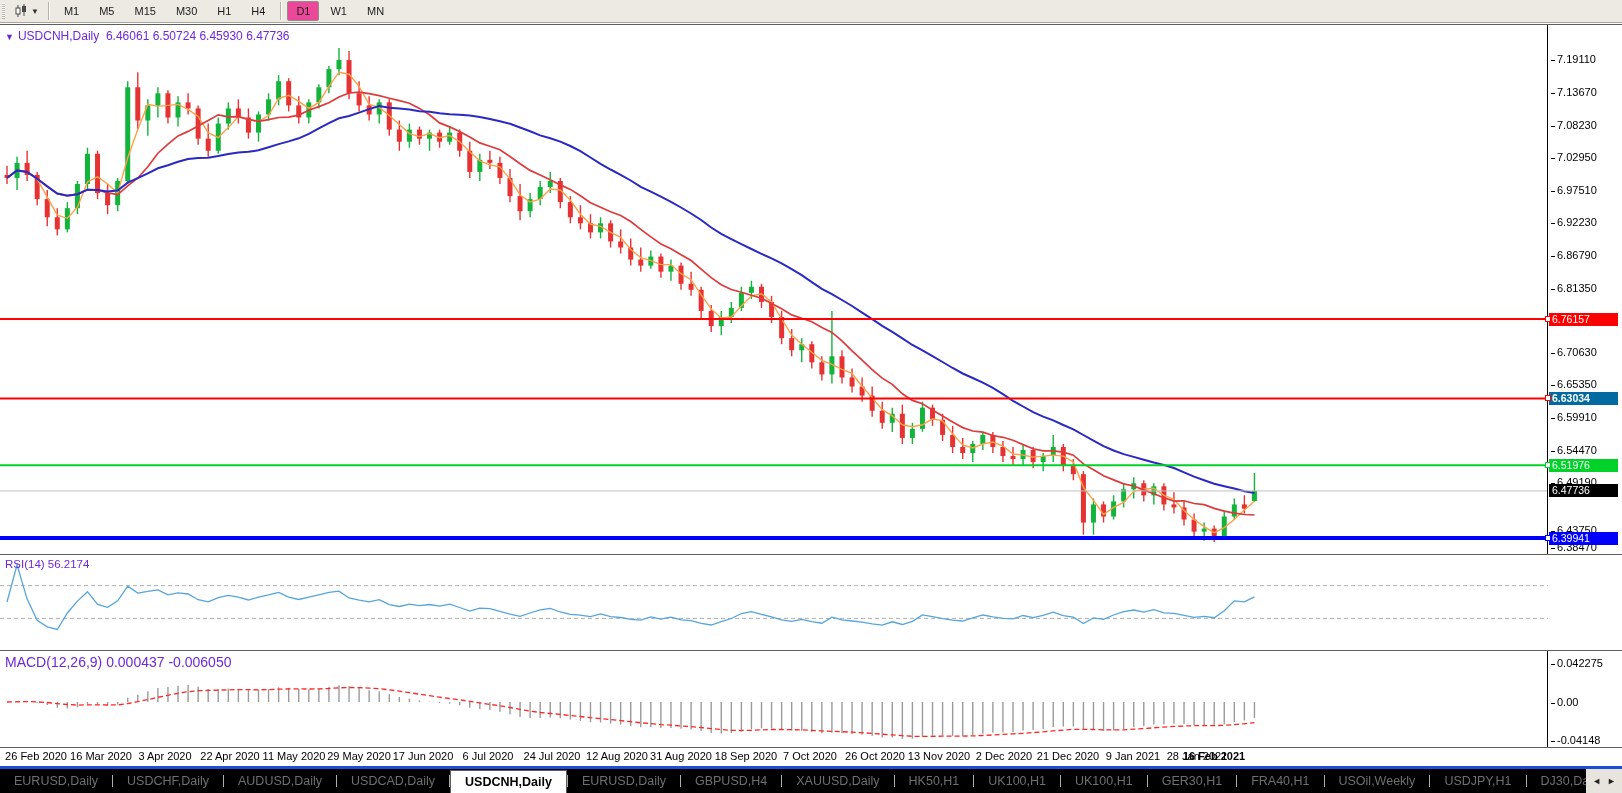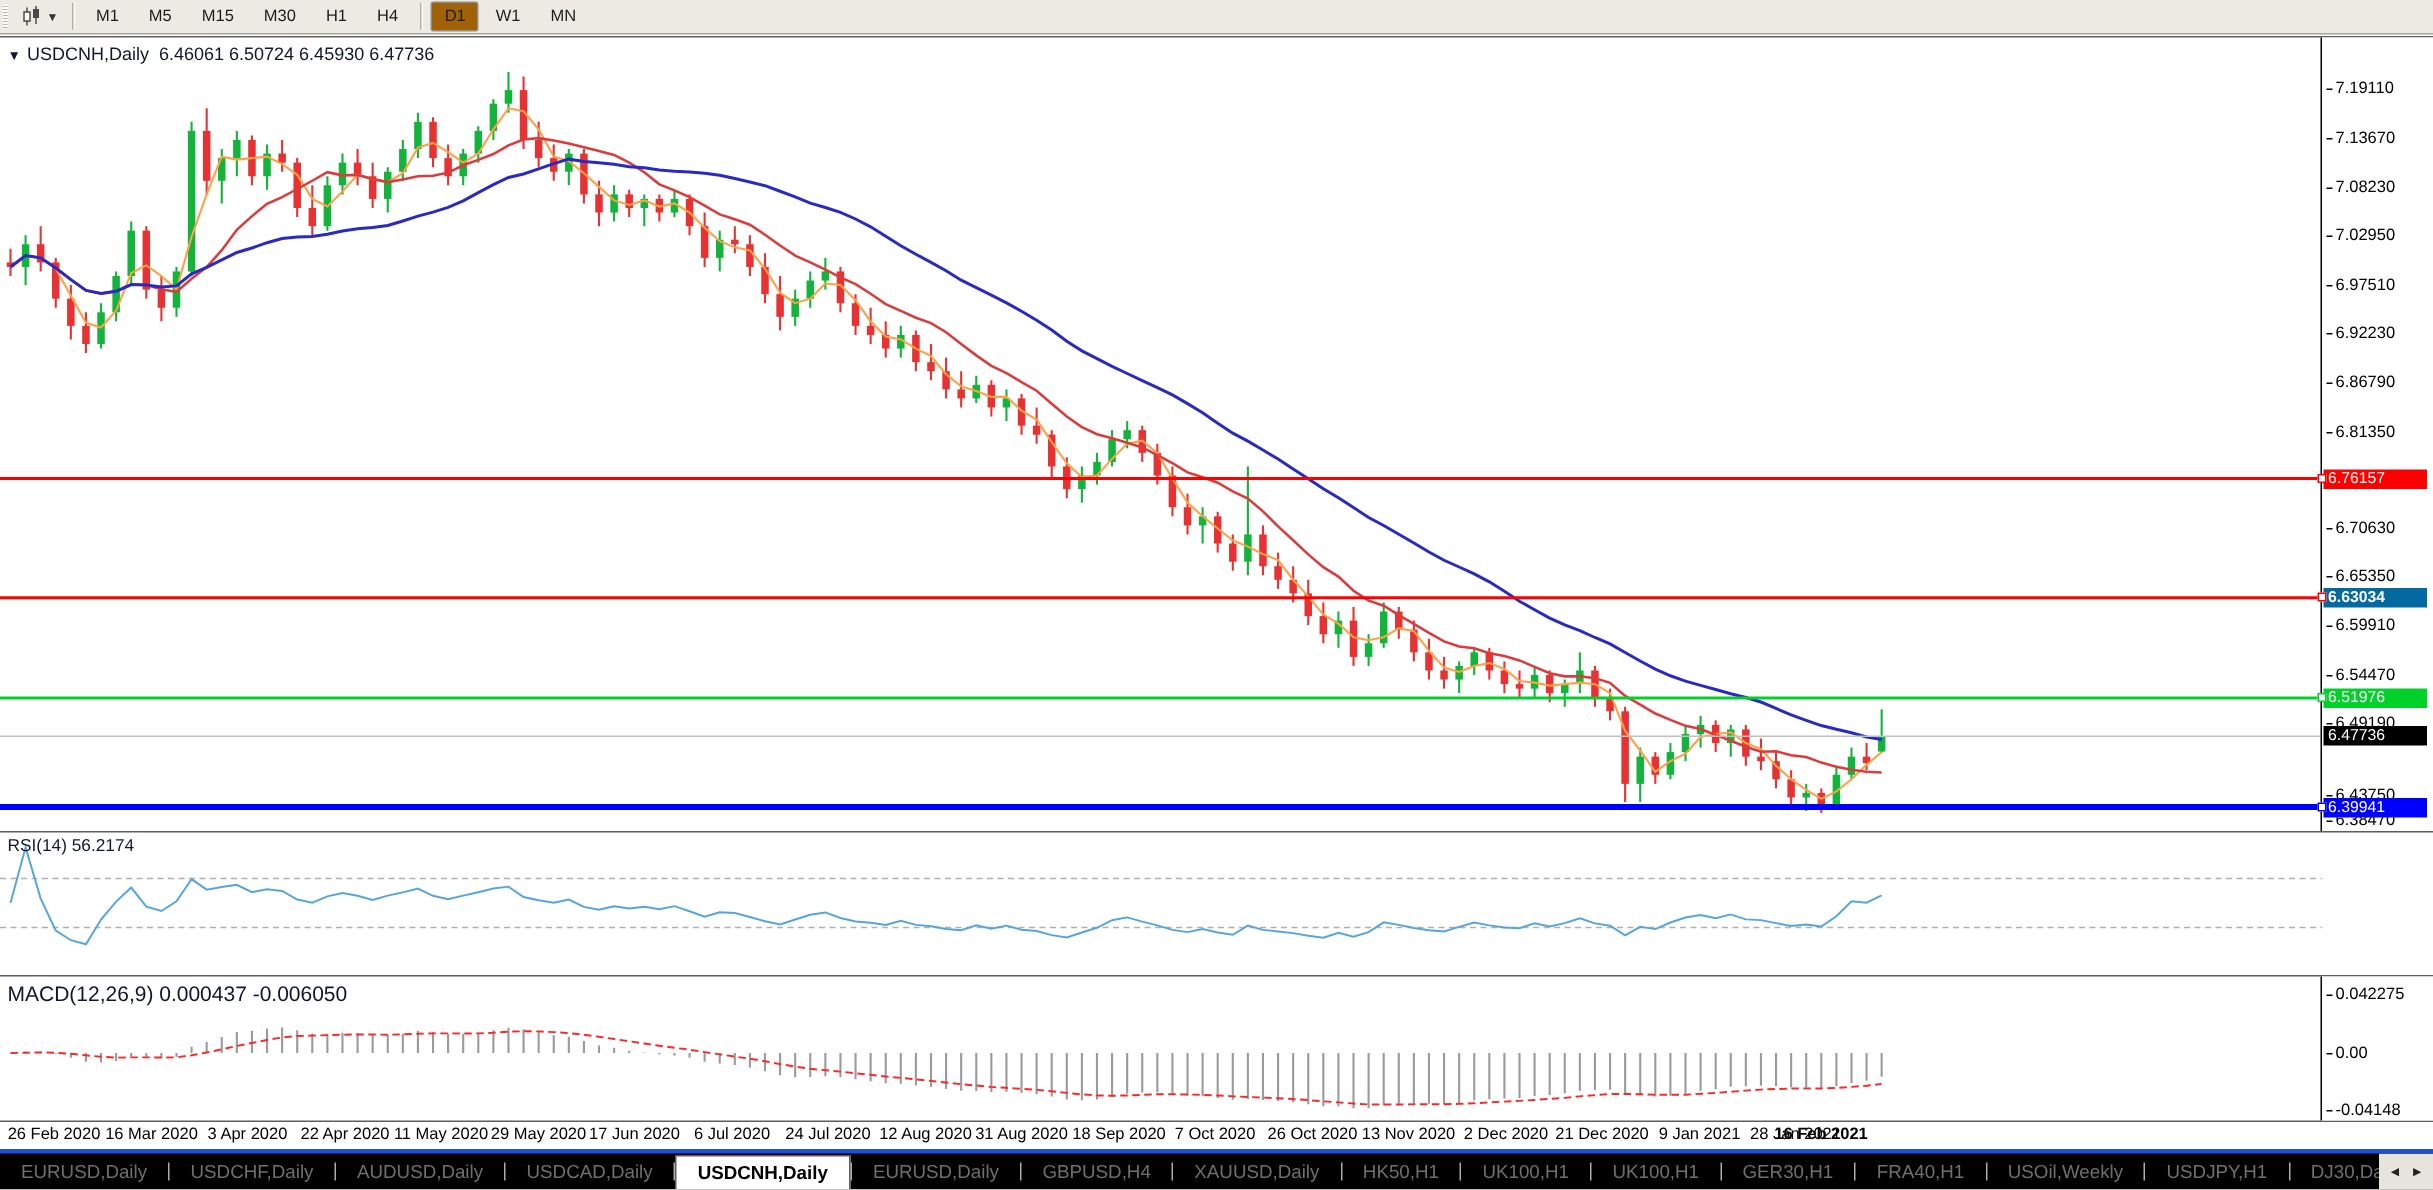"D1" .tfbtn.active { background: #a16207 -> #ec4899 }
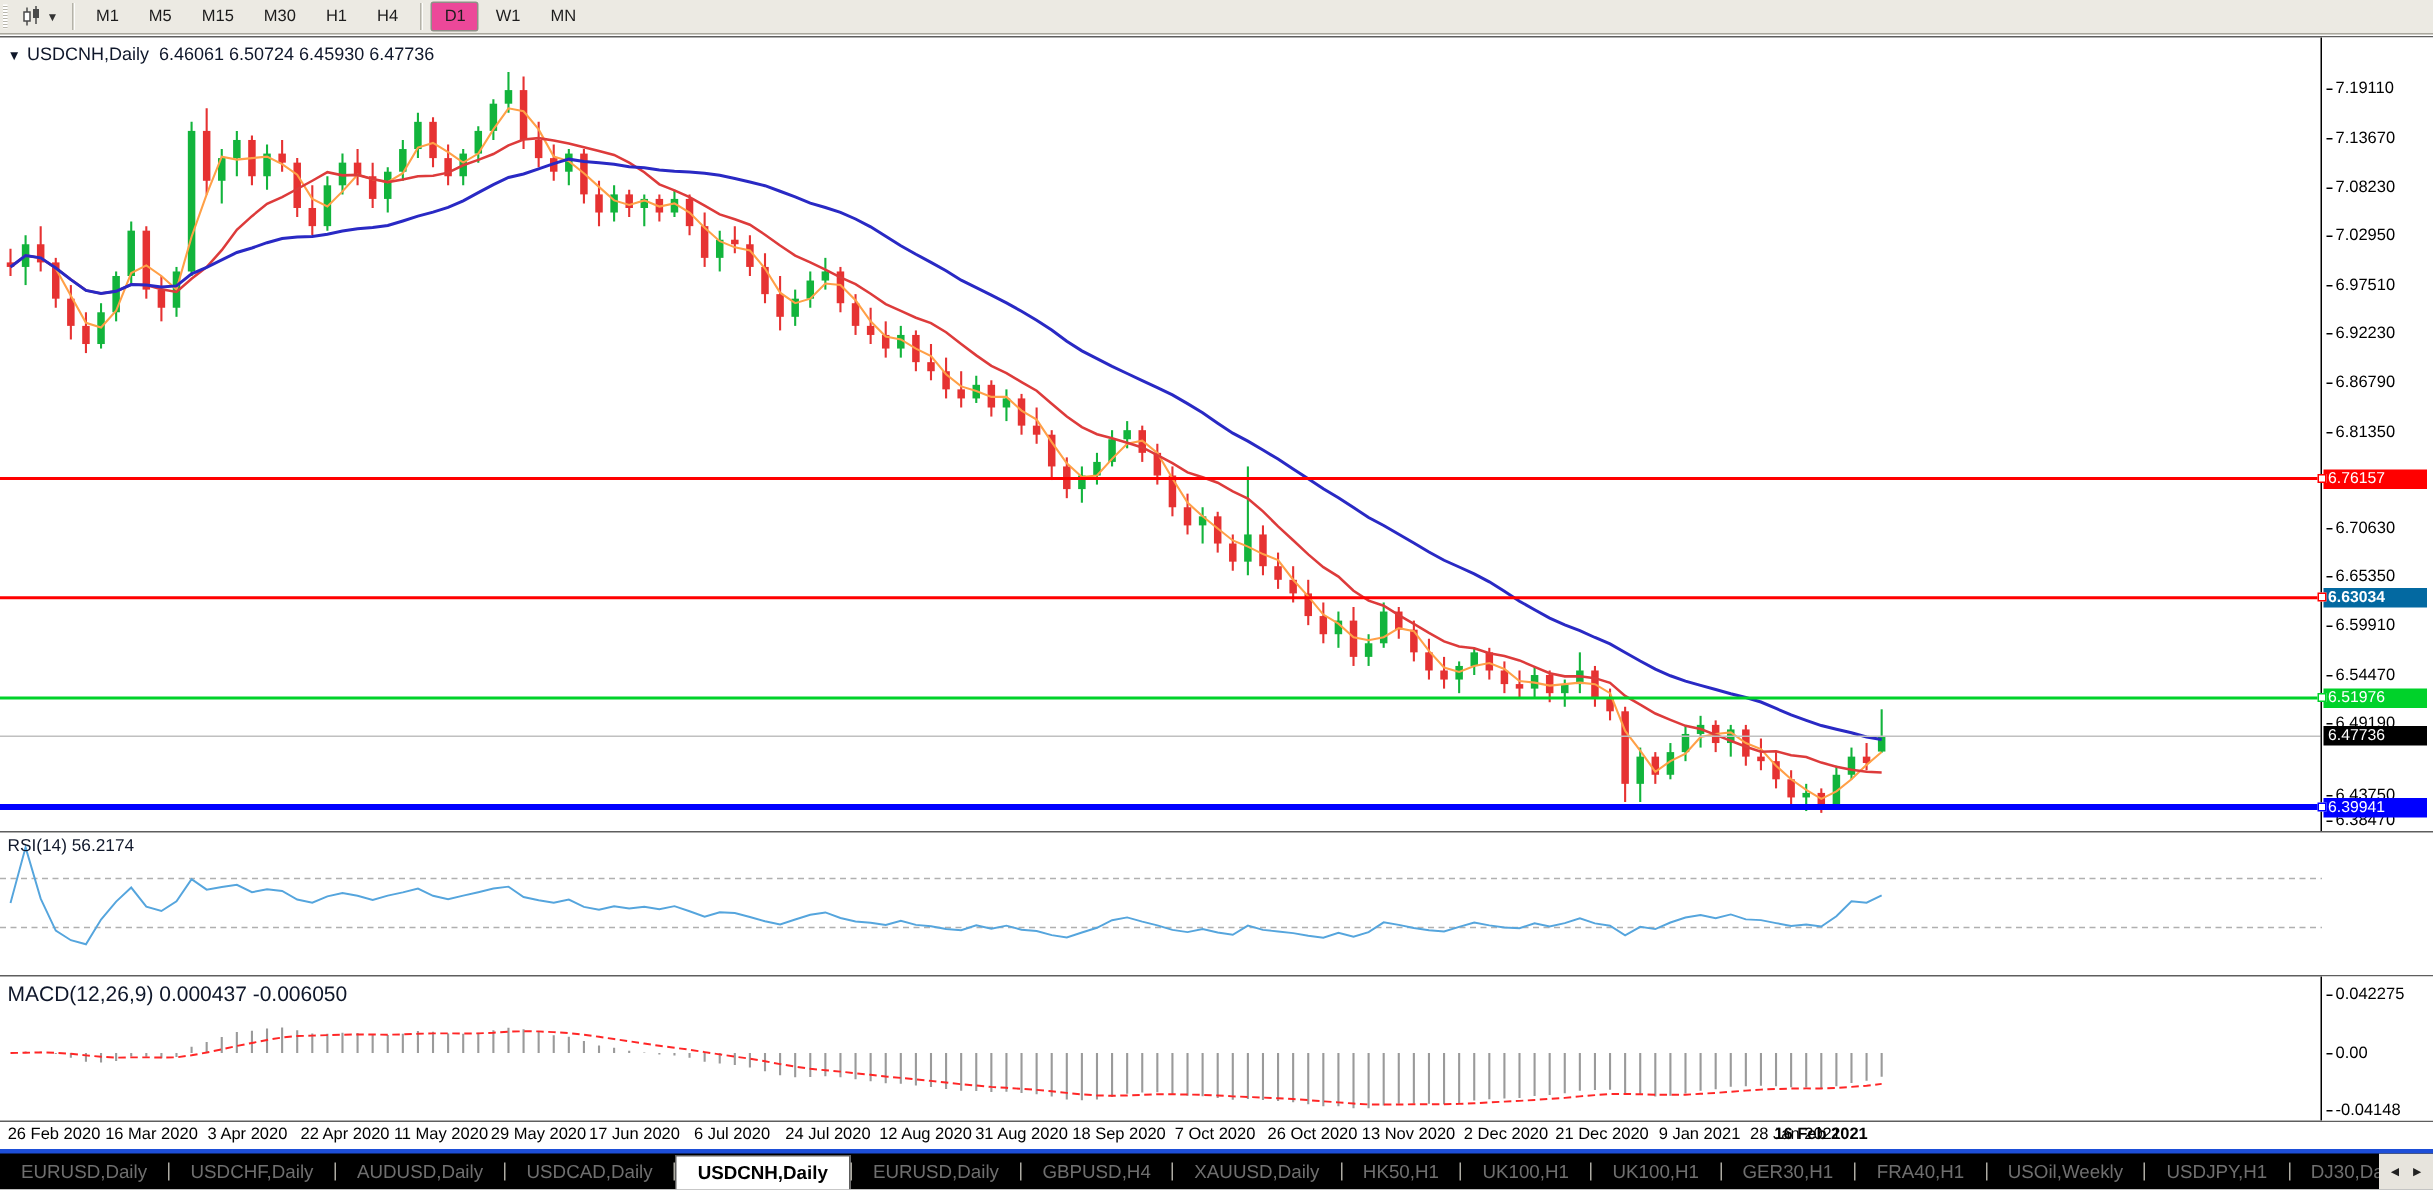"▼ USDCNH,Daily 6.46061 6.50724 6.45930" .panelabel { color: #0f172a -> #6d28d9 }
